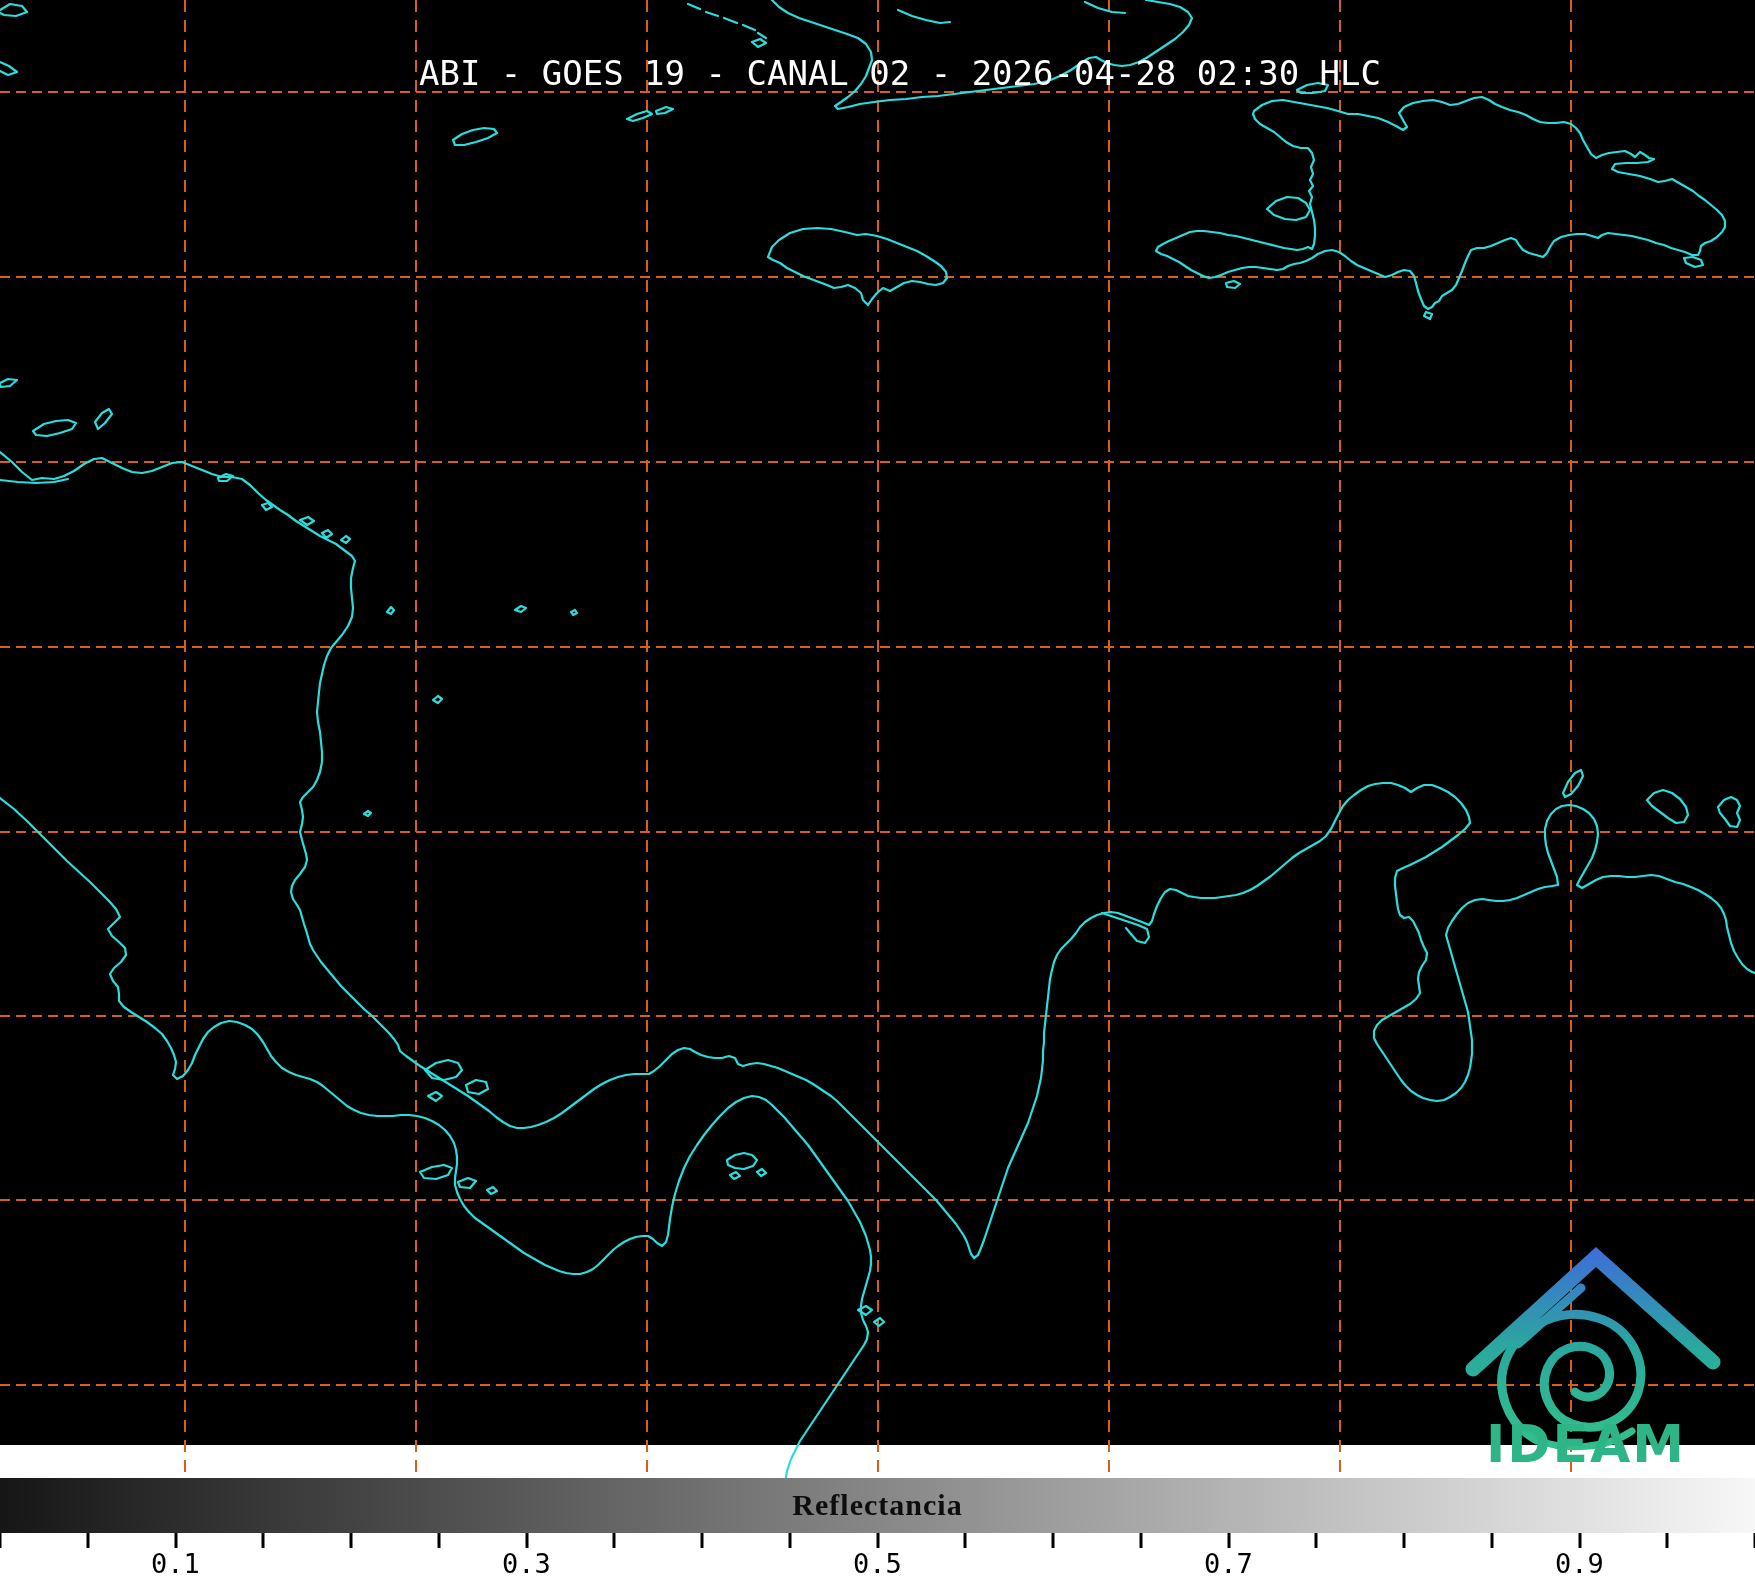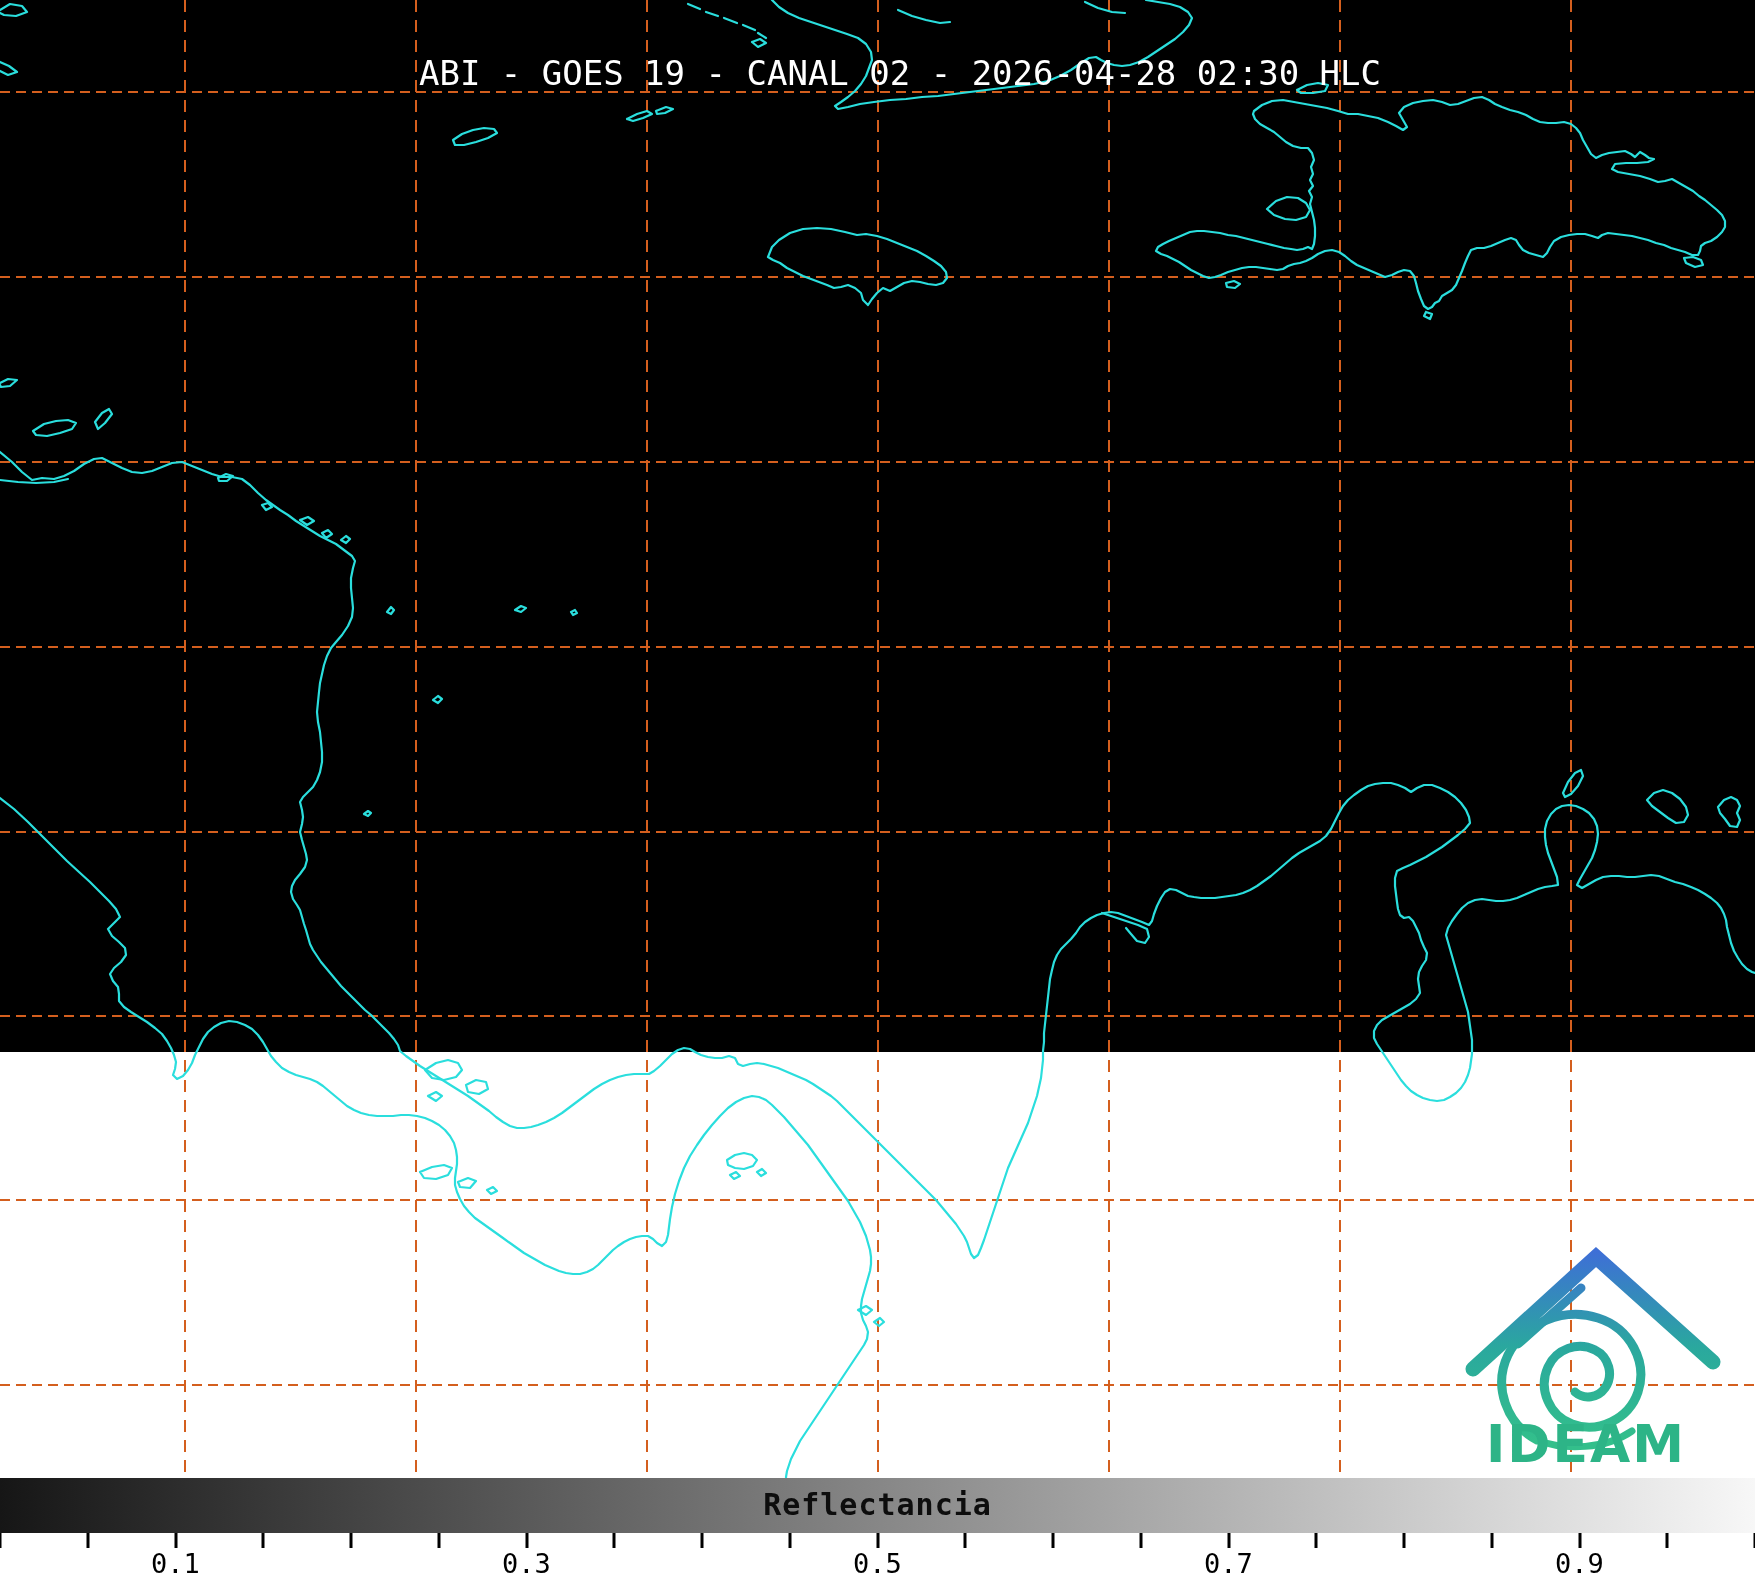"ABI - GOES 19 -" #map { height: 1052px -> 1445px }
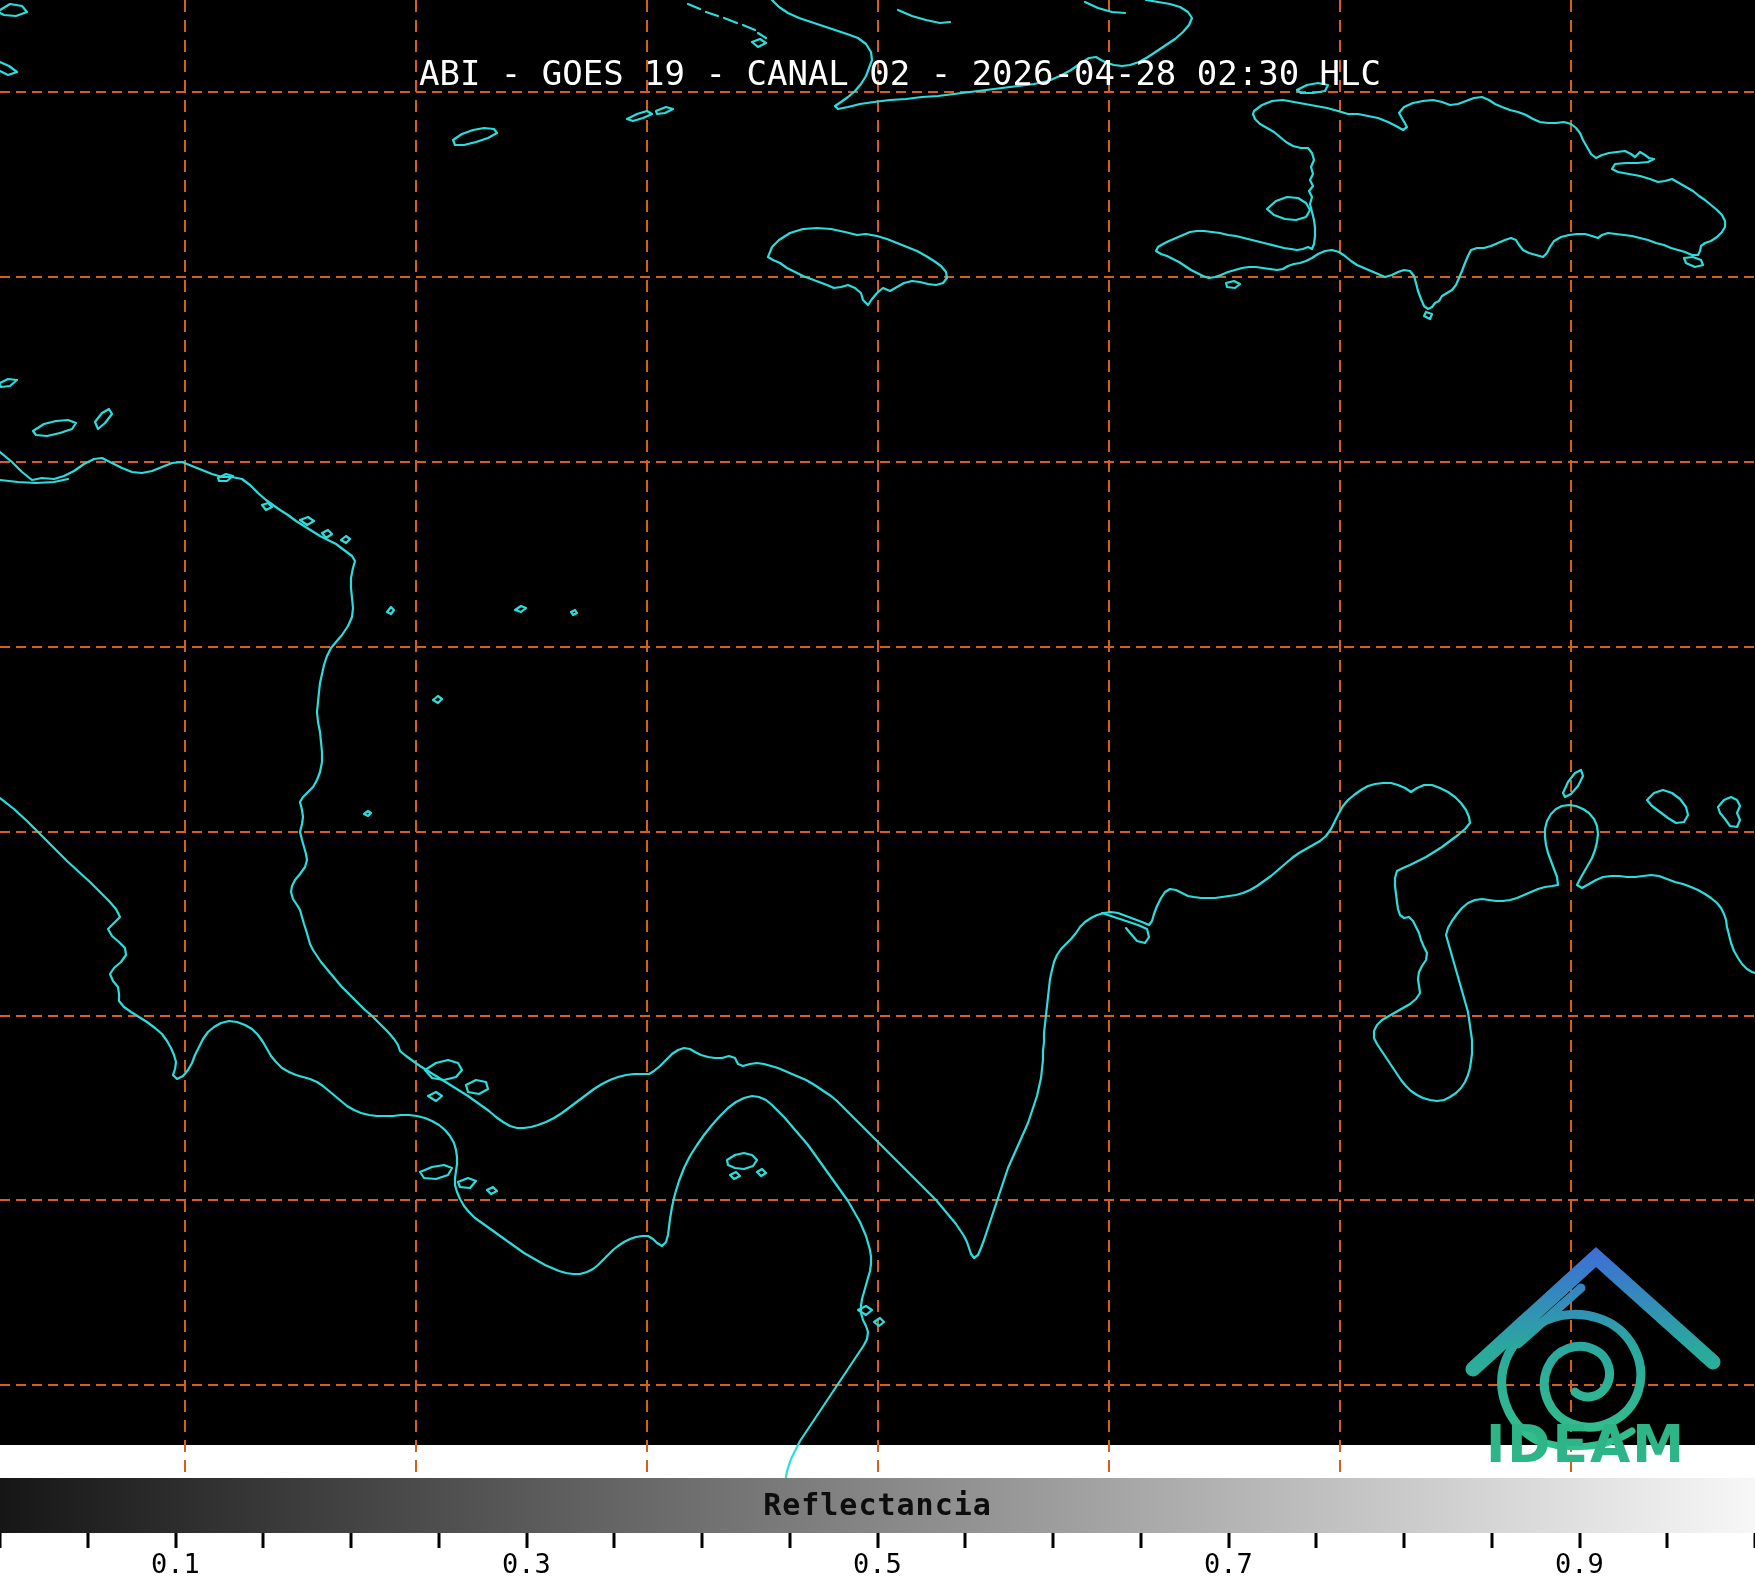"Reflectancia" div { font-family: none -> Liberation Serif, serif }
